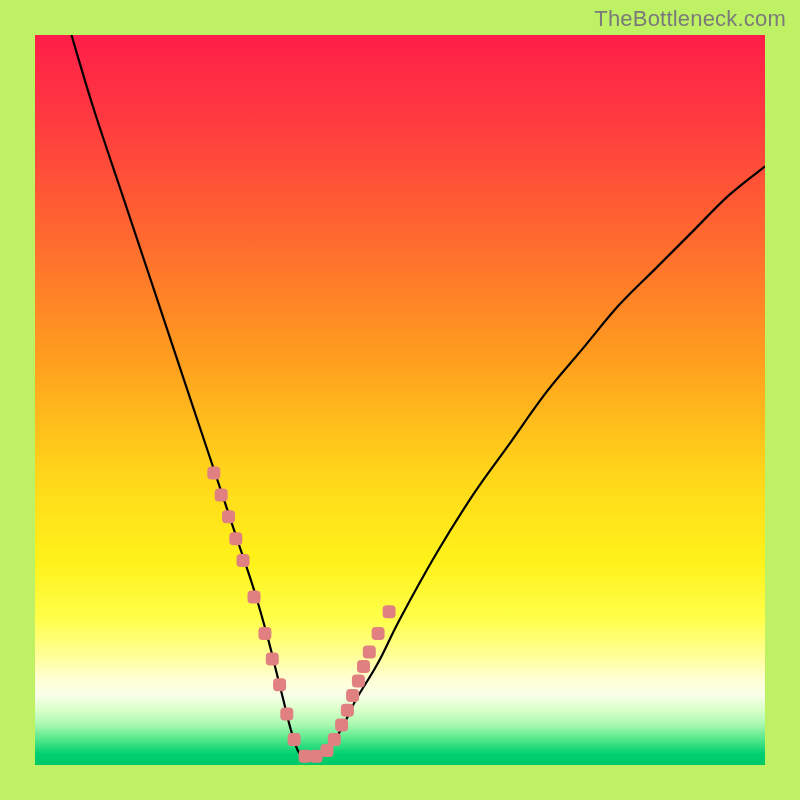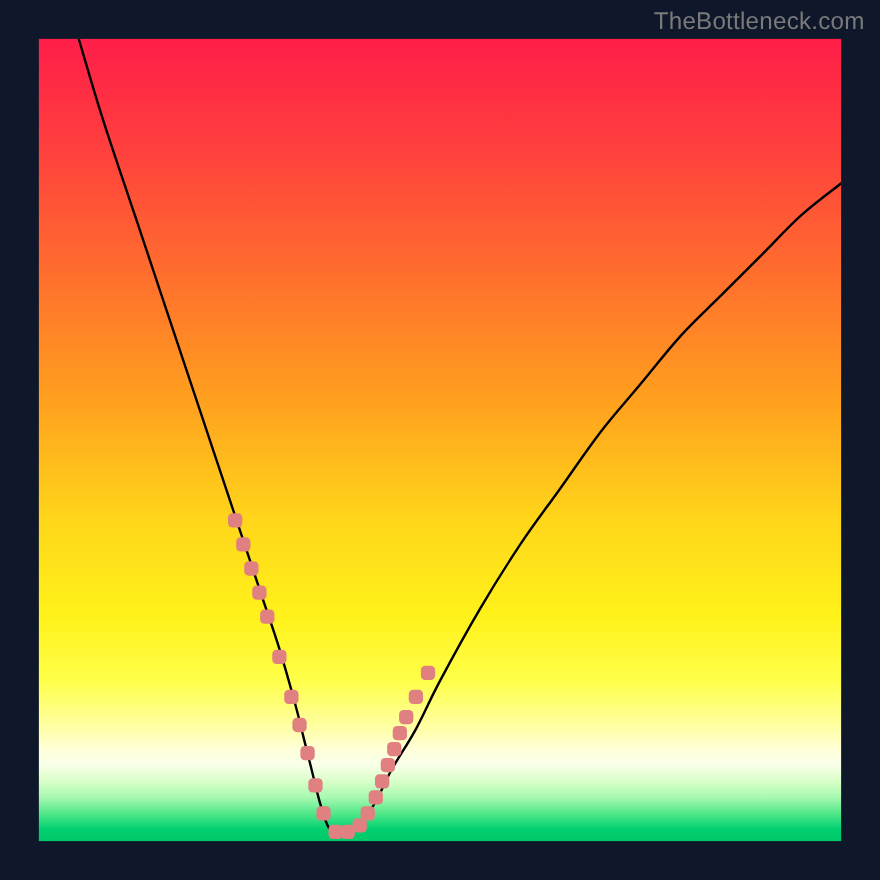"TheBottleneck.com" .frame { background: #0f172a -> #bef264 }
